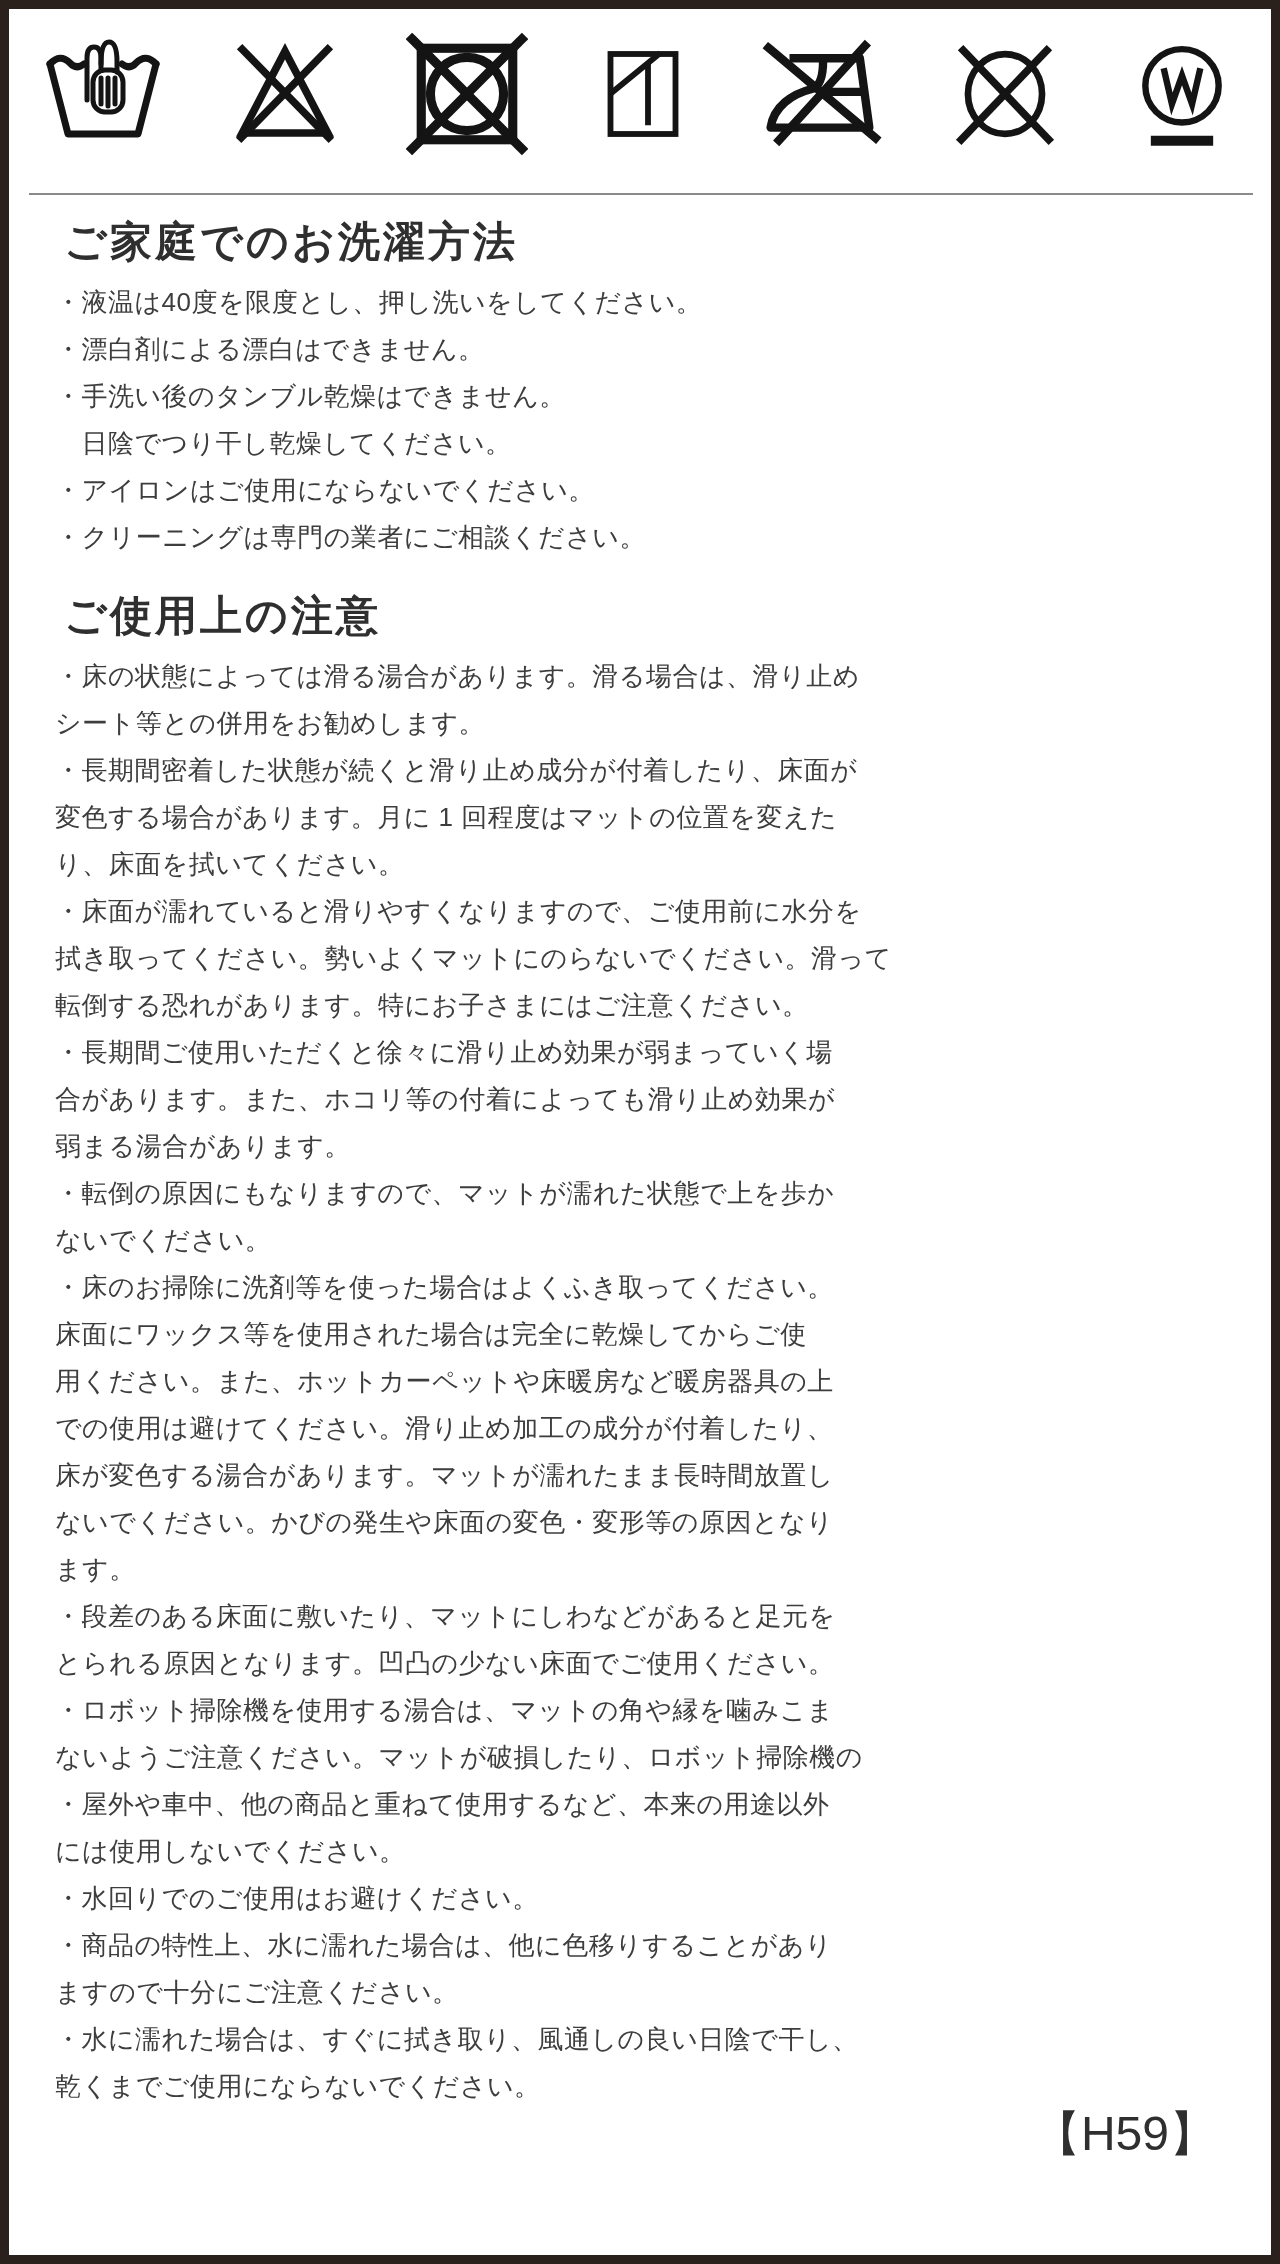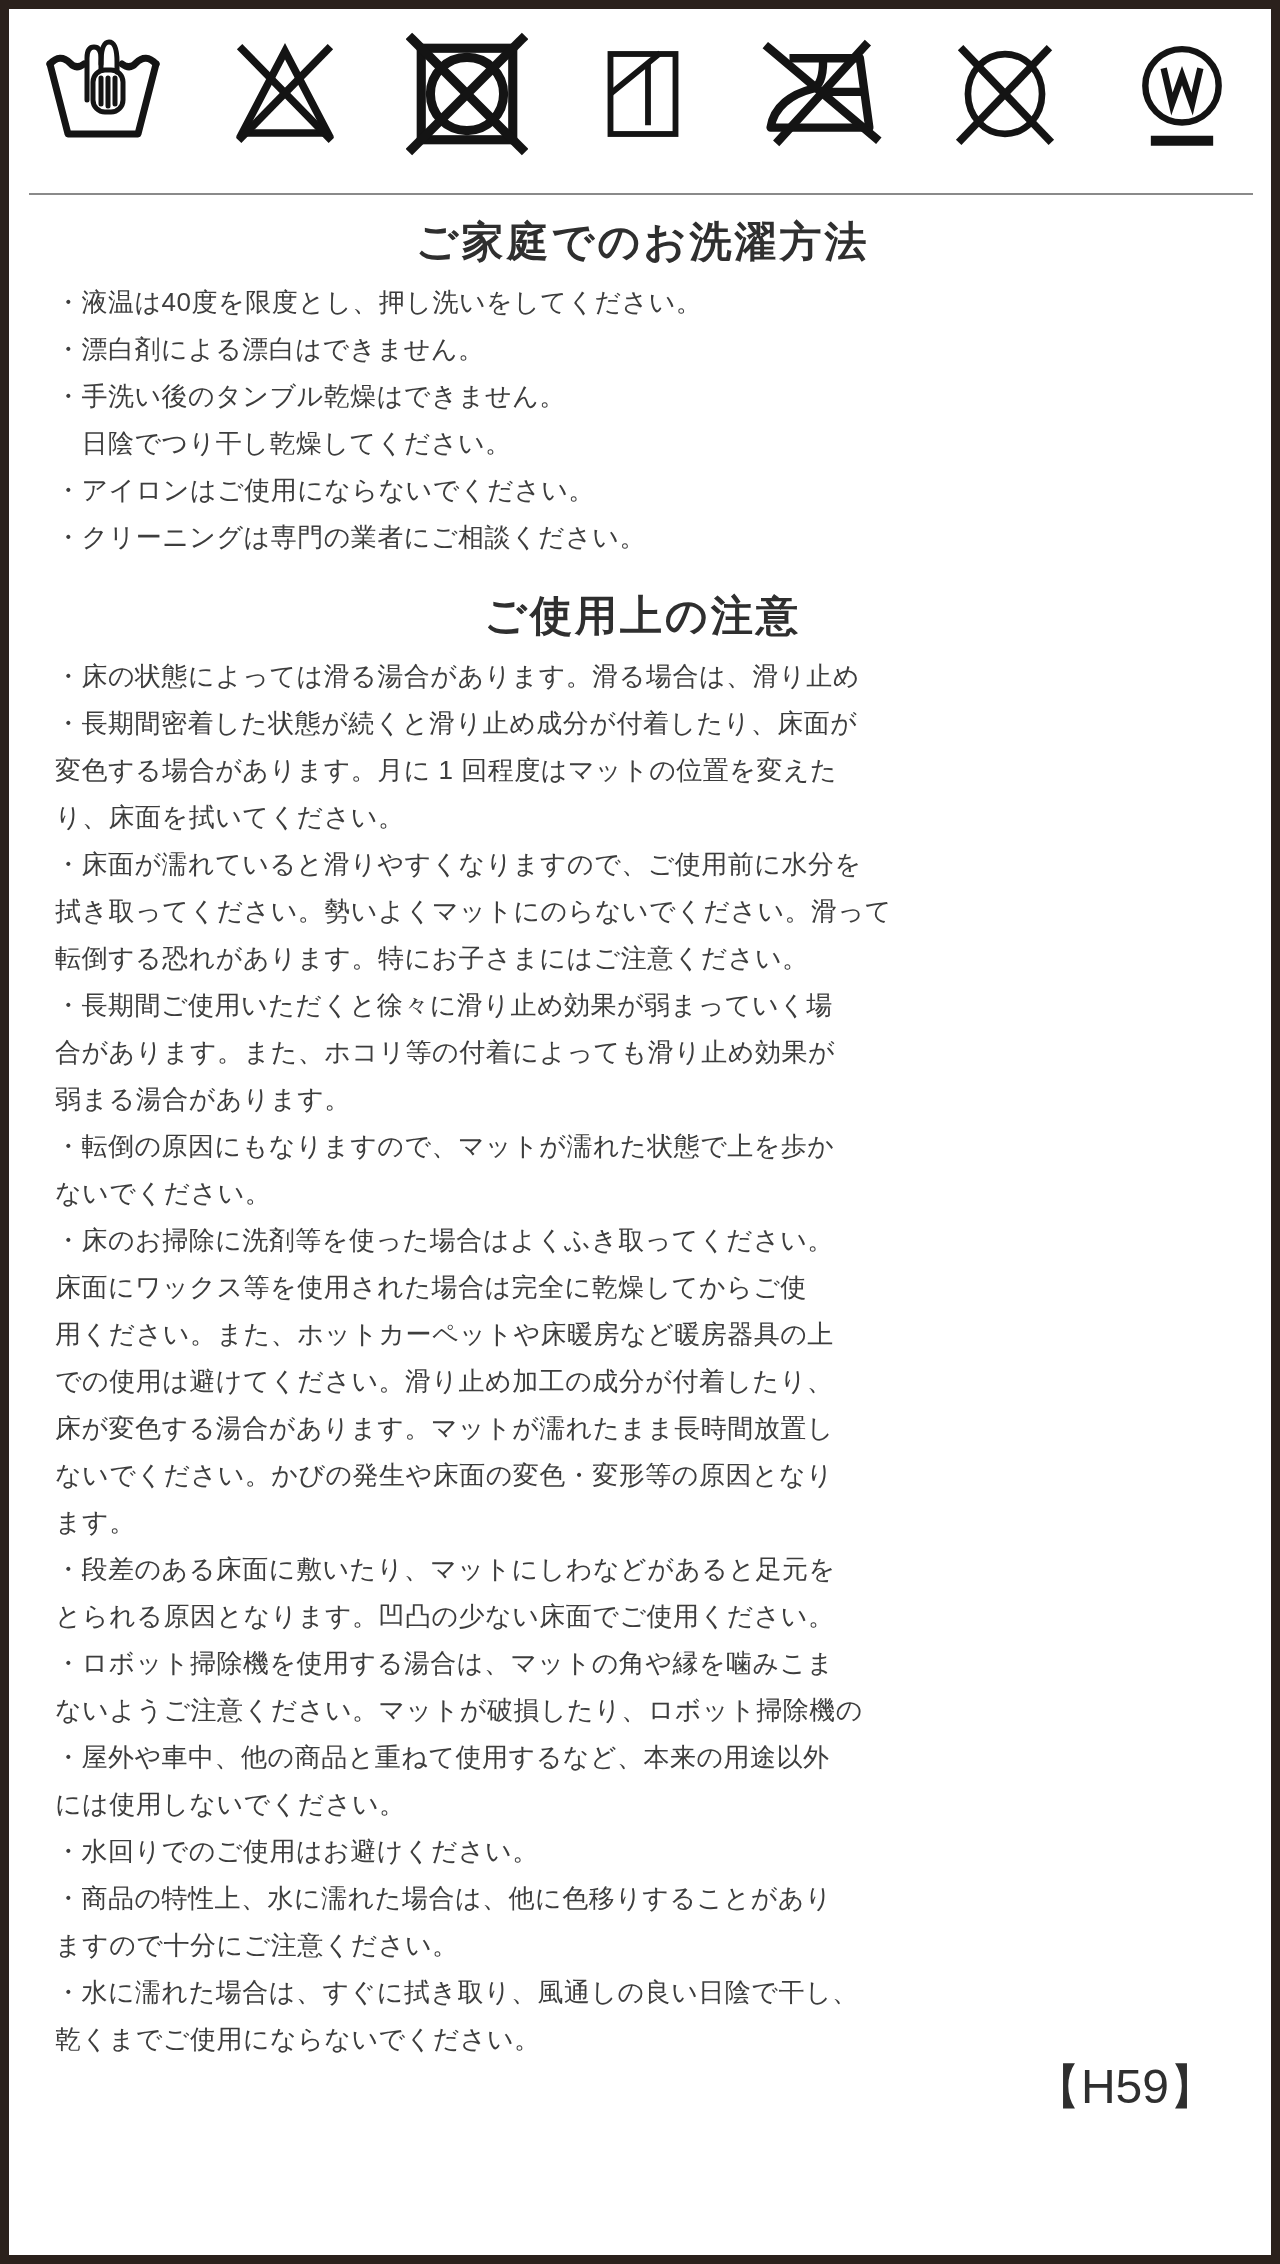"ご家庭でのお洗濯方法" .section-heading { text-align: center -> none }
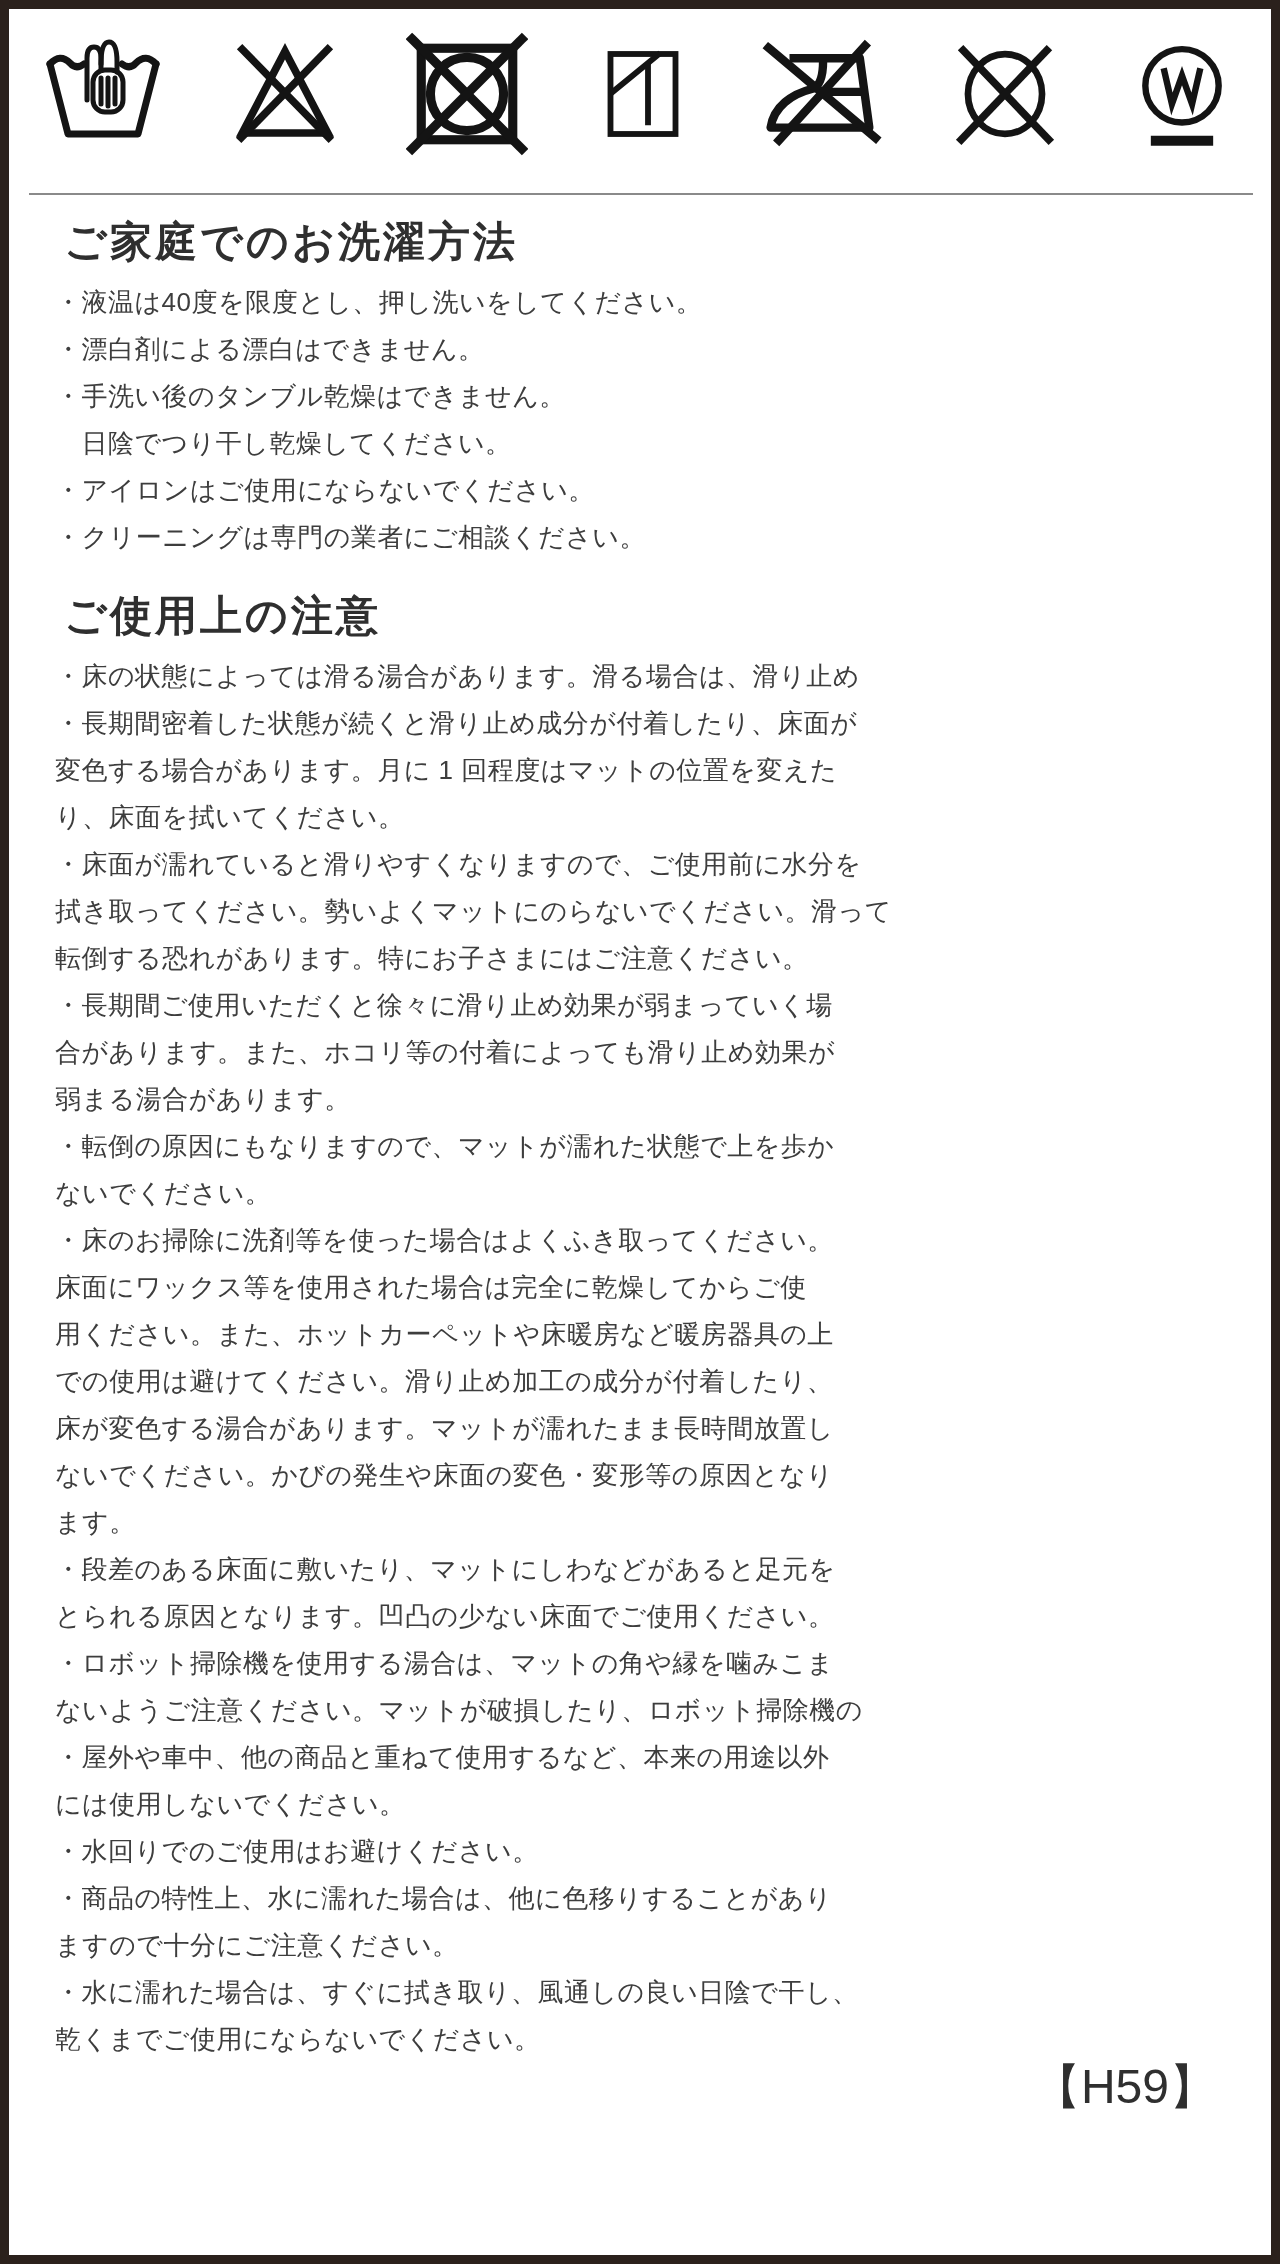"シート等との併用をお勧めします。" div.line { html: none -> <div>シート等との併用をお勧めします。</div> }
